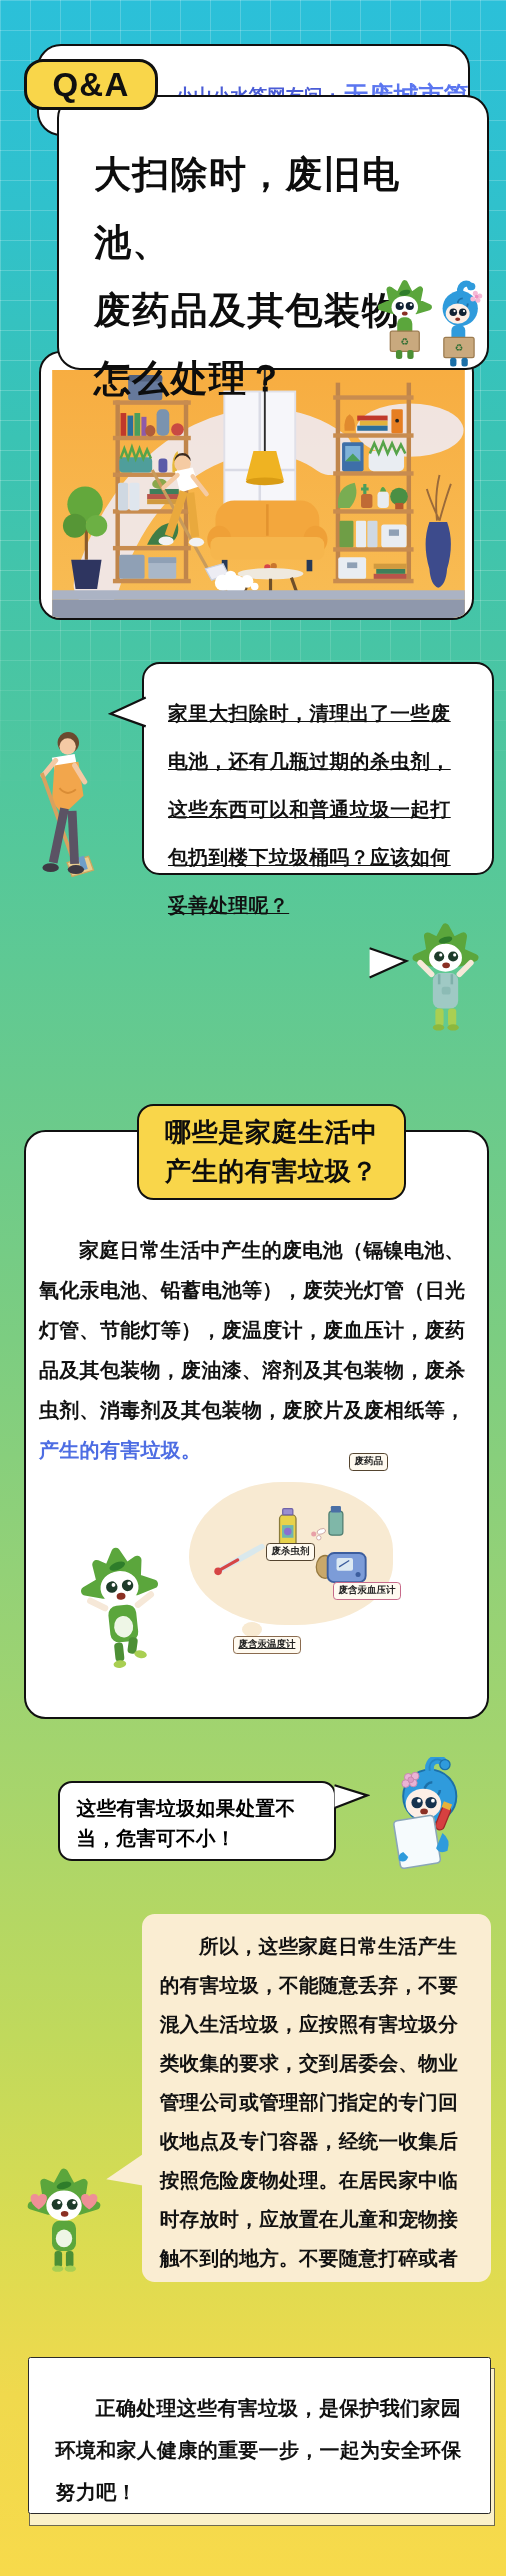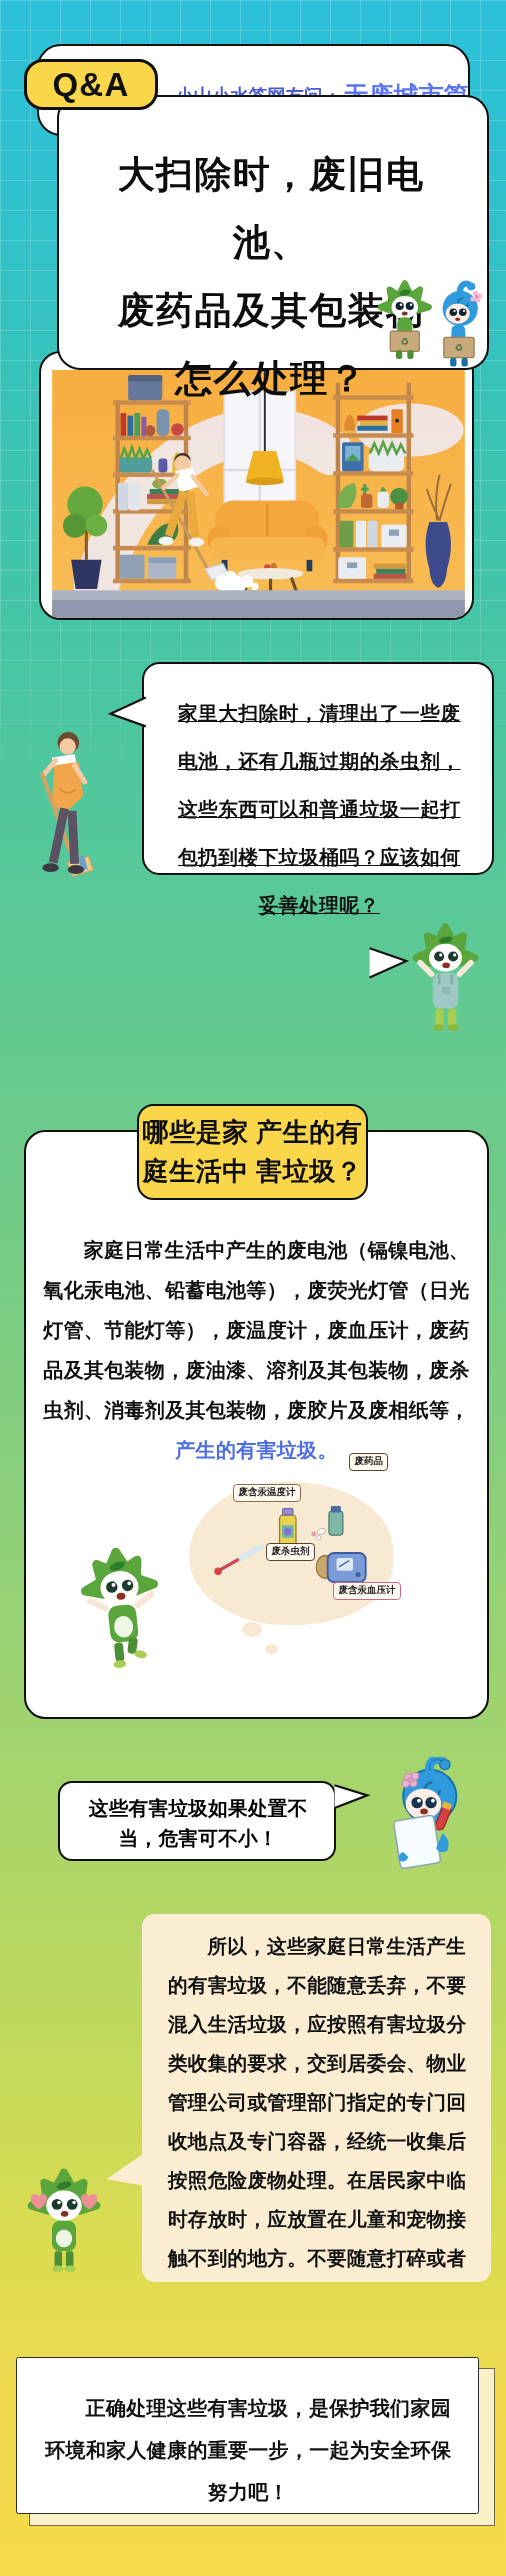"Q&A" #page { text-align: center -> none }
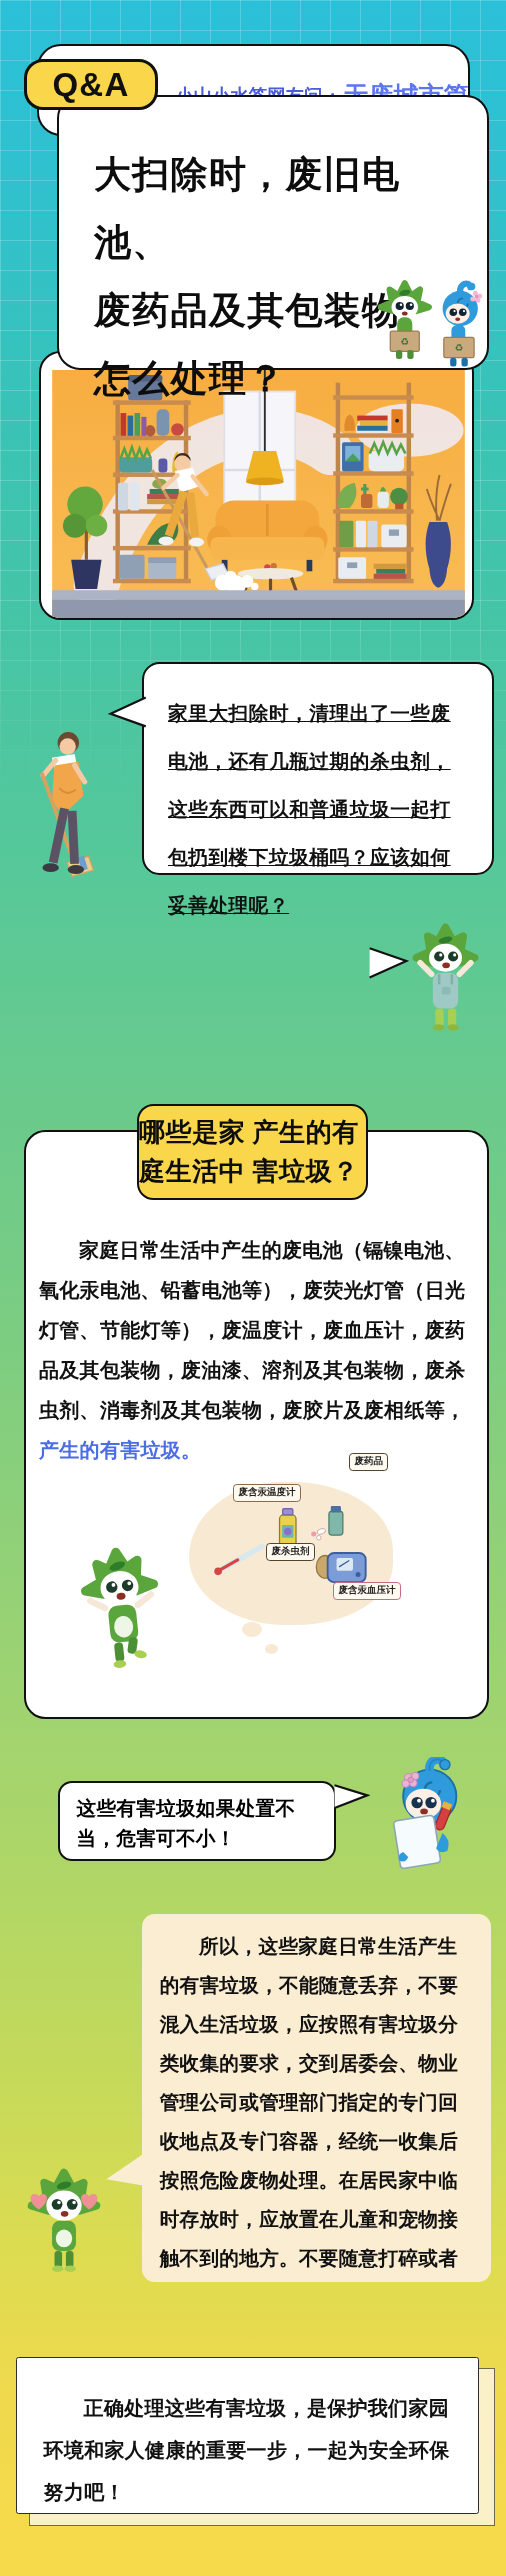"哪些是家庭生活中" #hazard-badge { flex-direction: row -> column; width: 231px -> 269px }
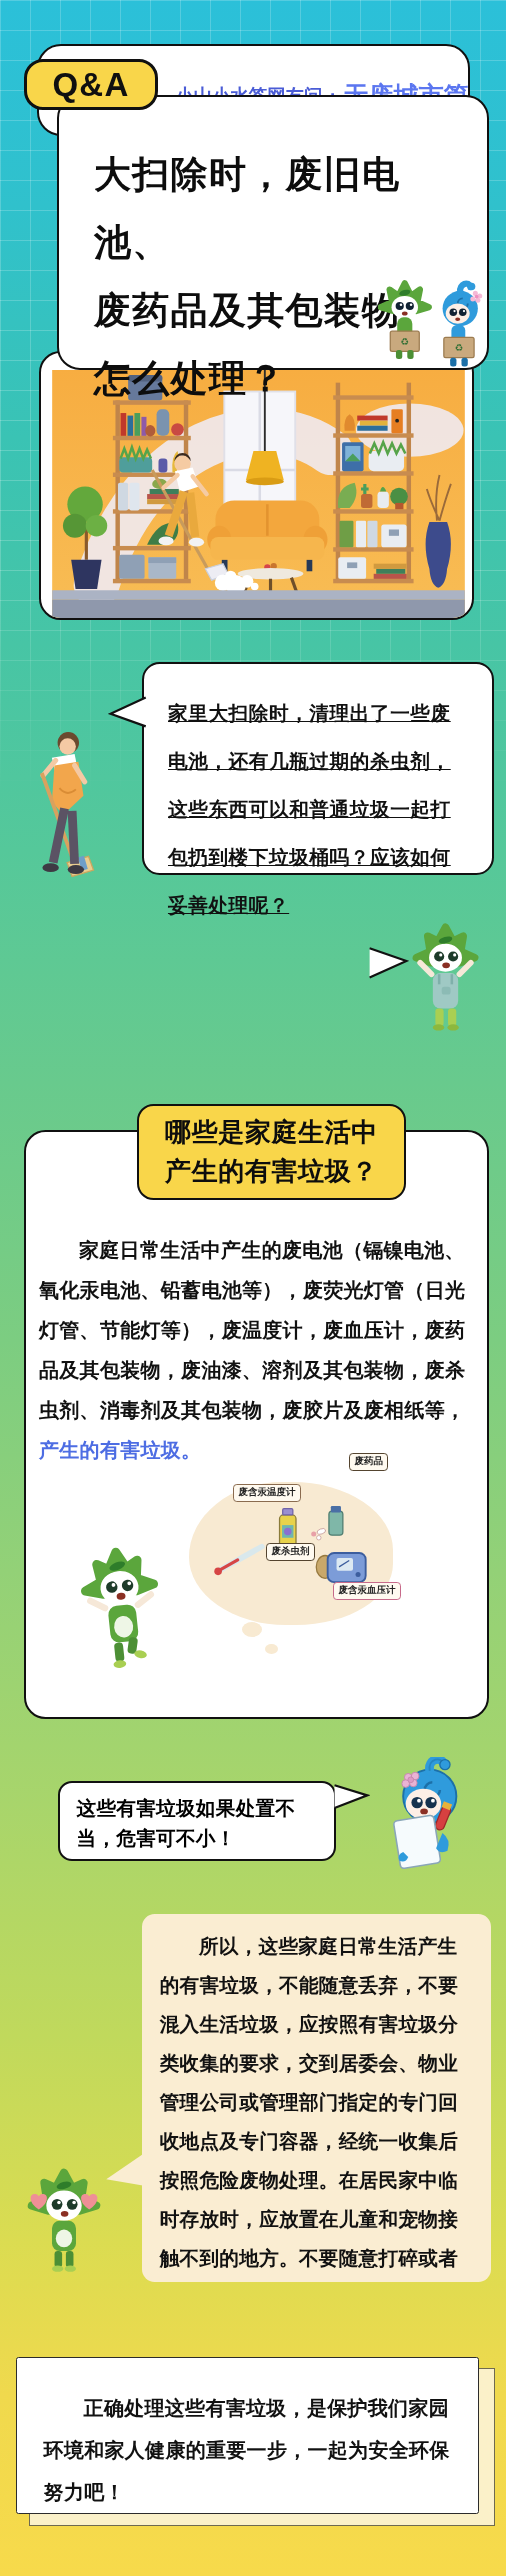"废含汞温度计" #lbl-thermo { text-decoration: none -> underline; top: 1484px -> 1636px }
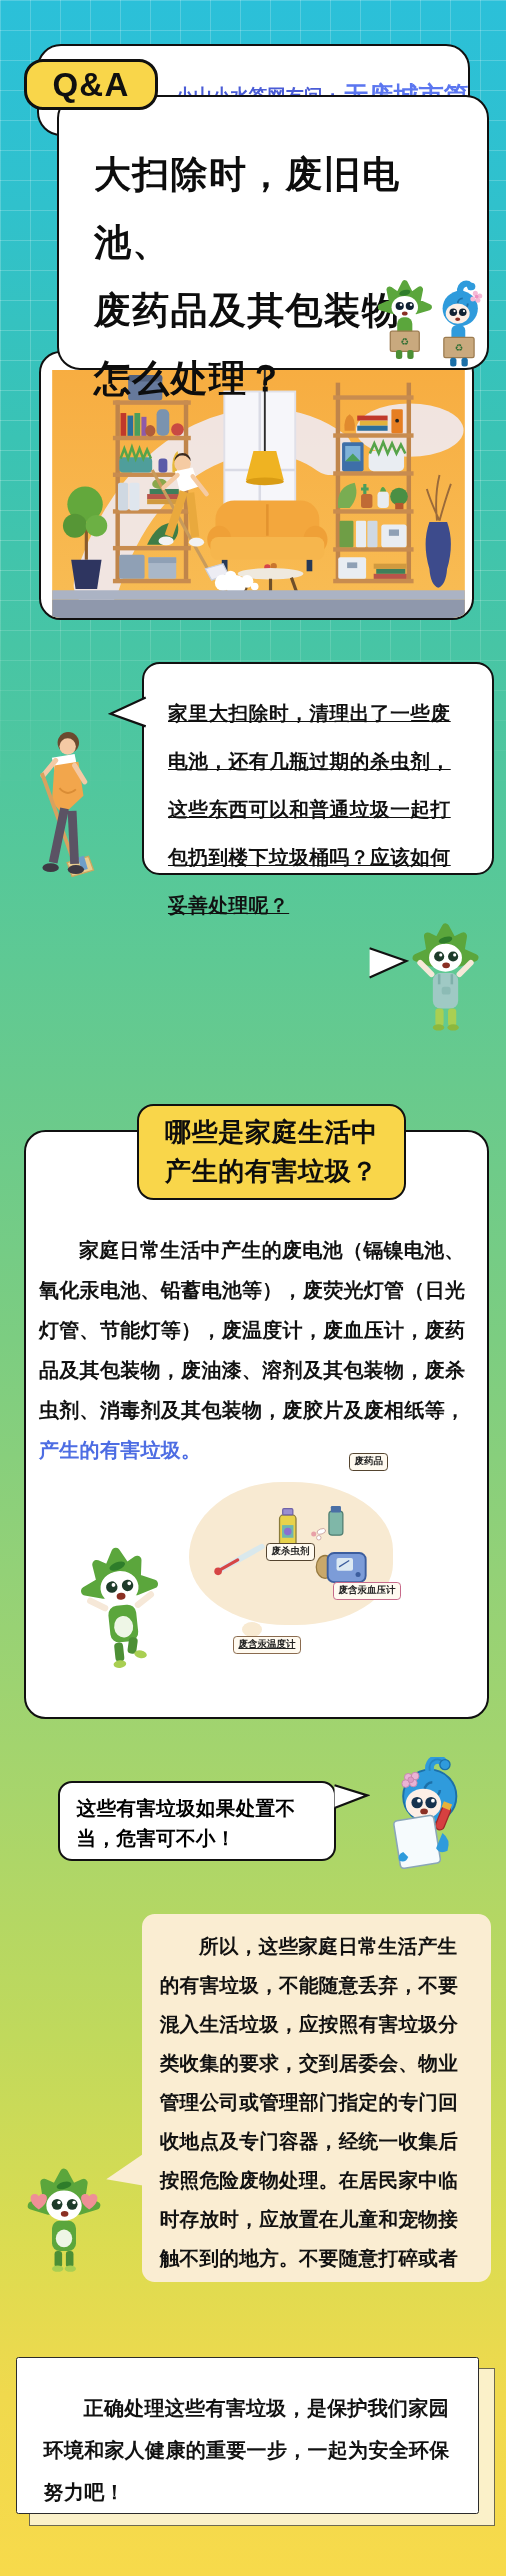"正确处理这些有害垃圾，是保护我们家园环境和家人健康的重要一步，一起为安全环保努力" #closing-card { left: 16px -> 28px }
